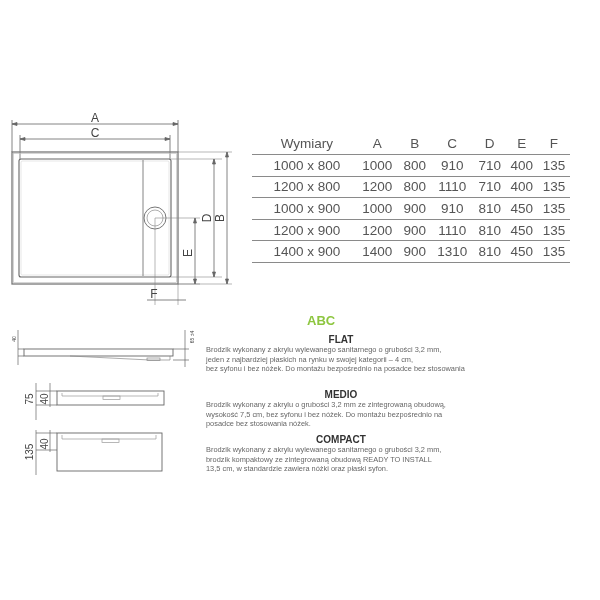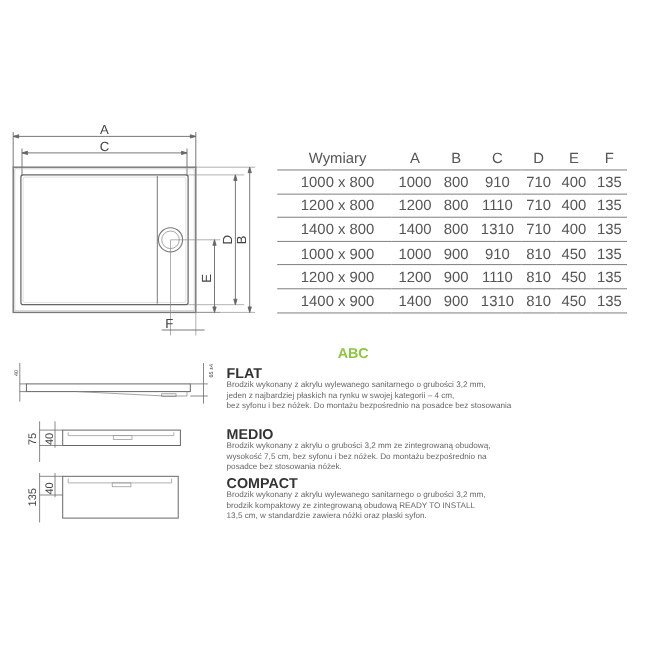"1400 x 800" tr { html: <tr> <td>1400 x 800</td> <td>1400</td> <td>800</td> <td>1310</td> <td>710</td> <td>400</td> <td>135</td> </tr> -> none }
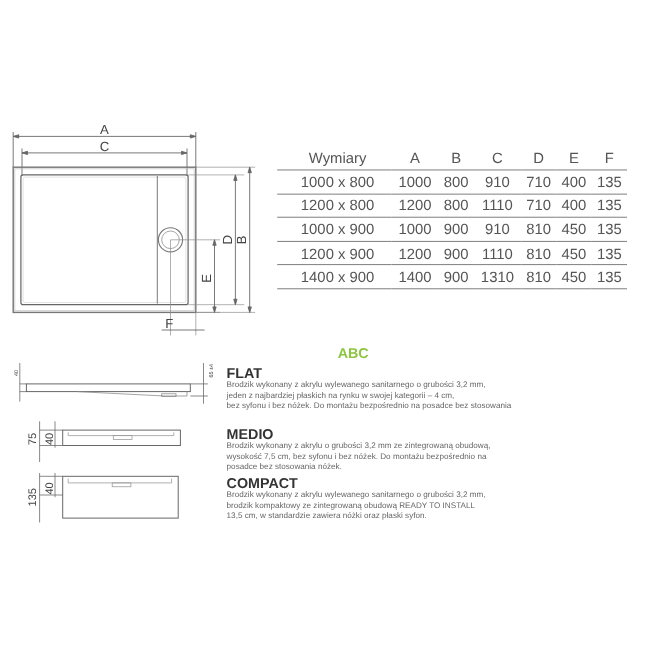"FLAT" .desc .title { font-size: 13px -> 10px; text-align: none -> center }
